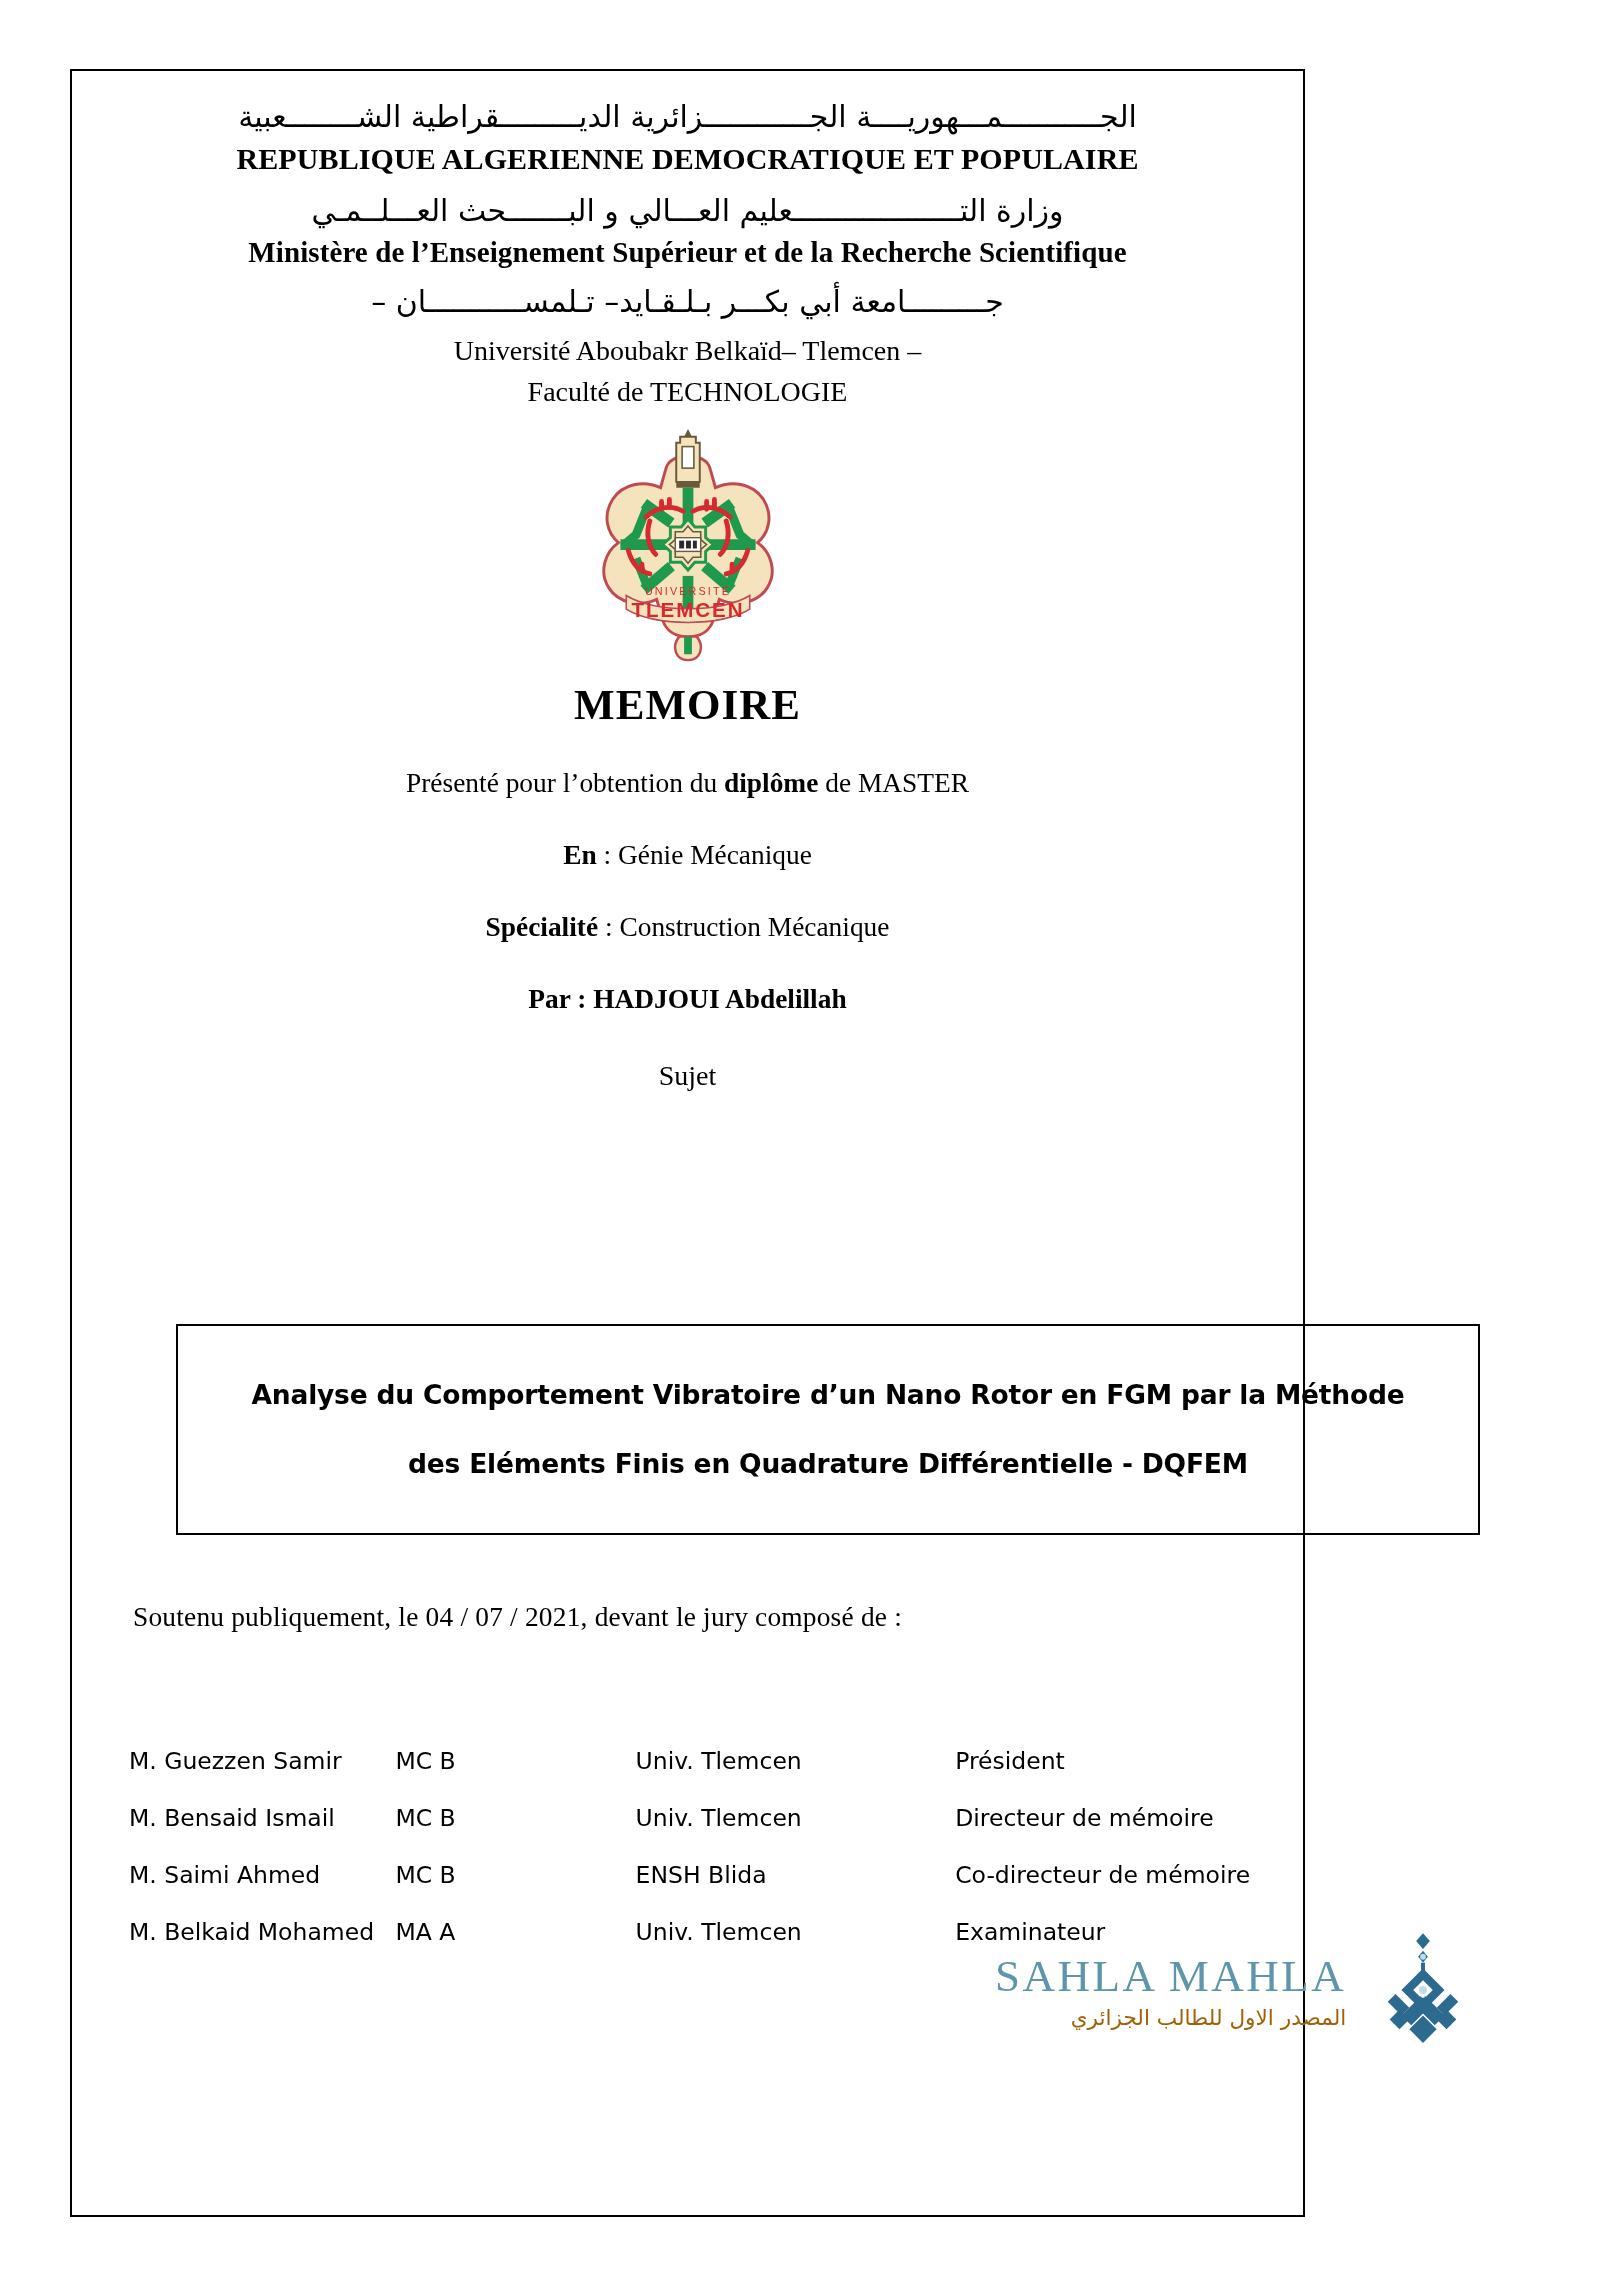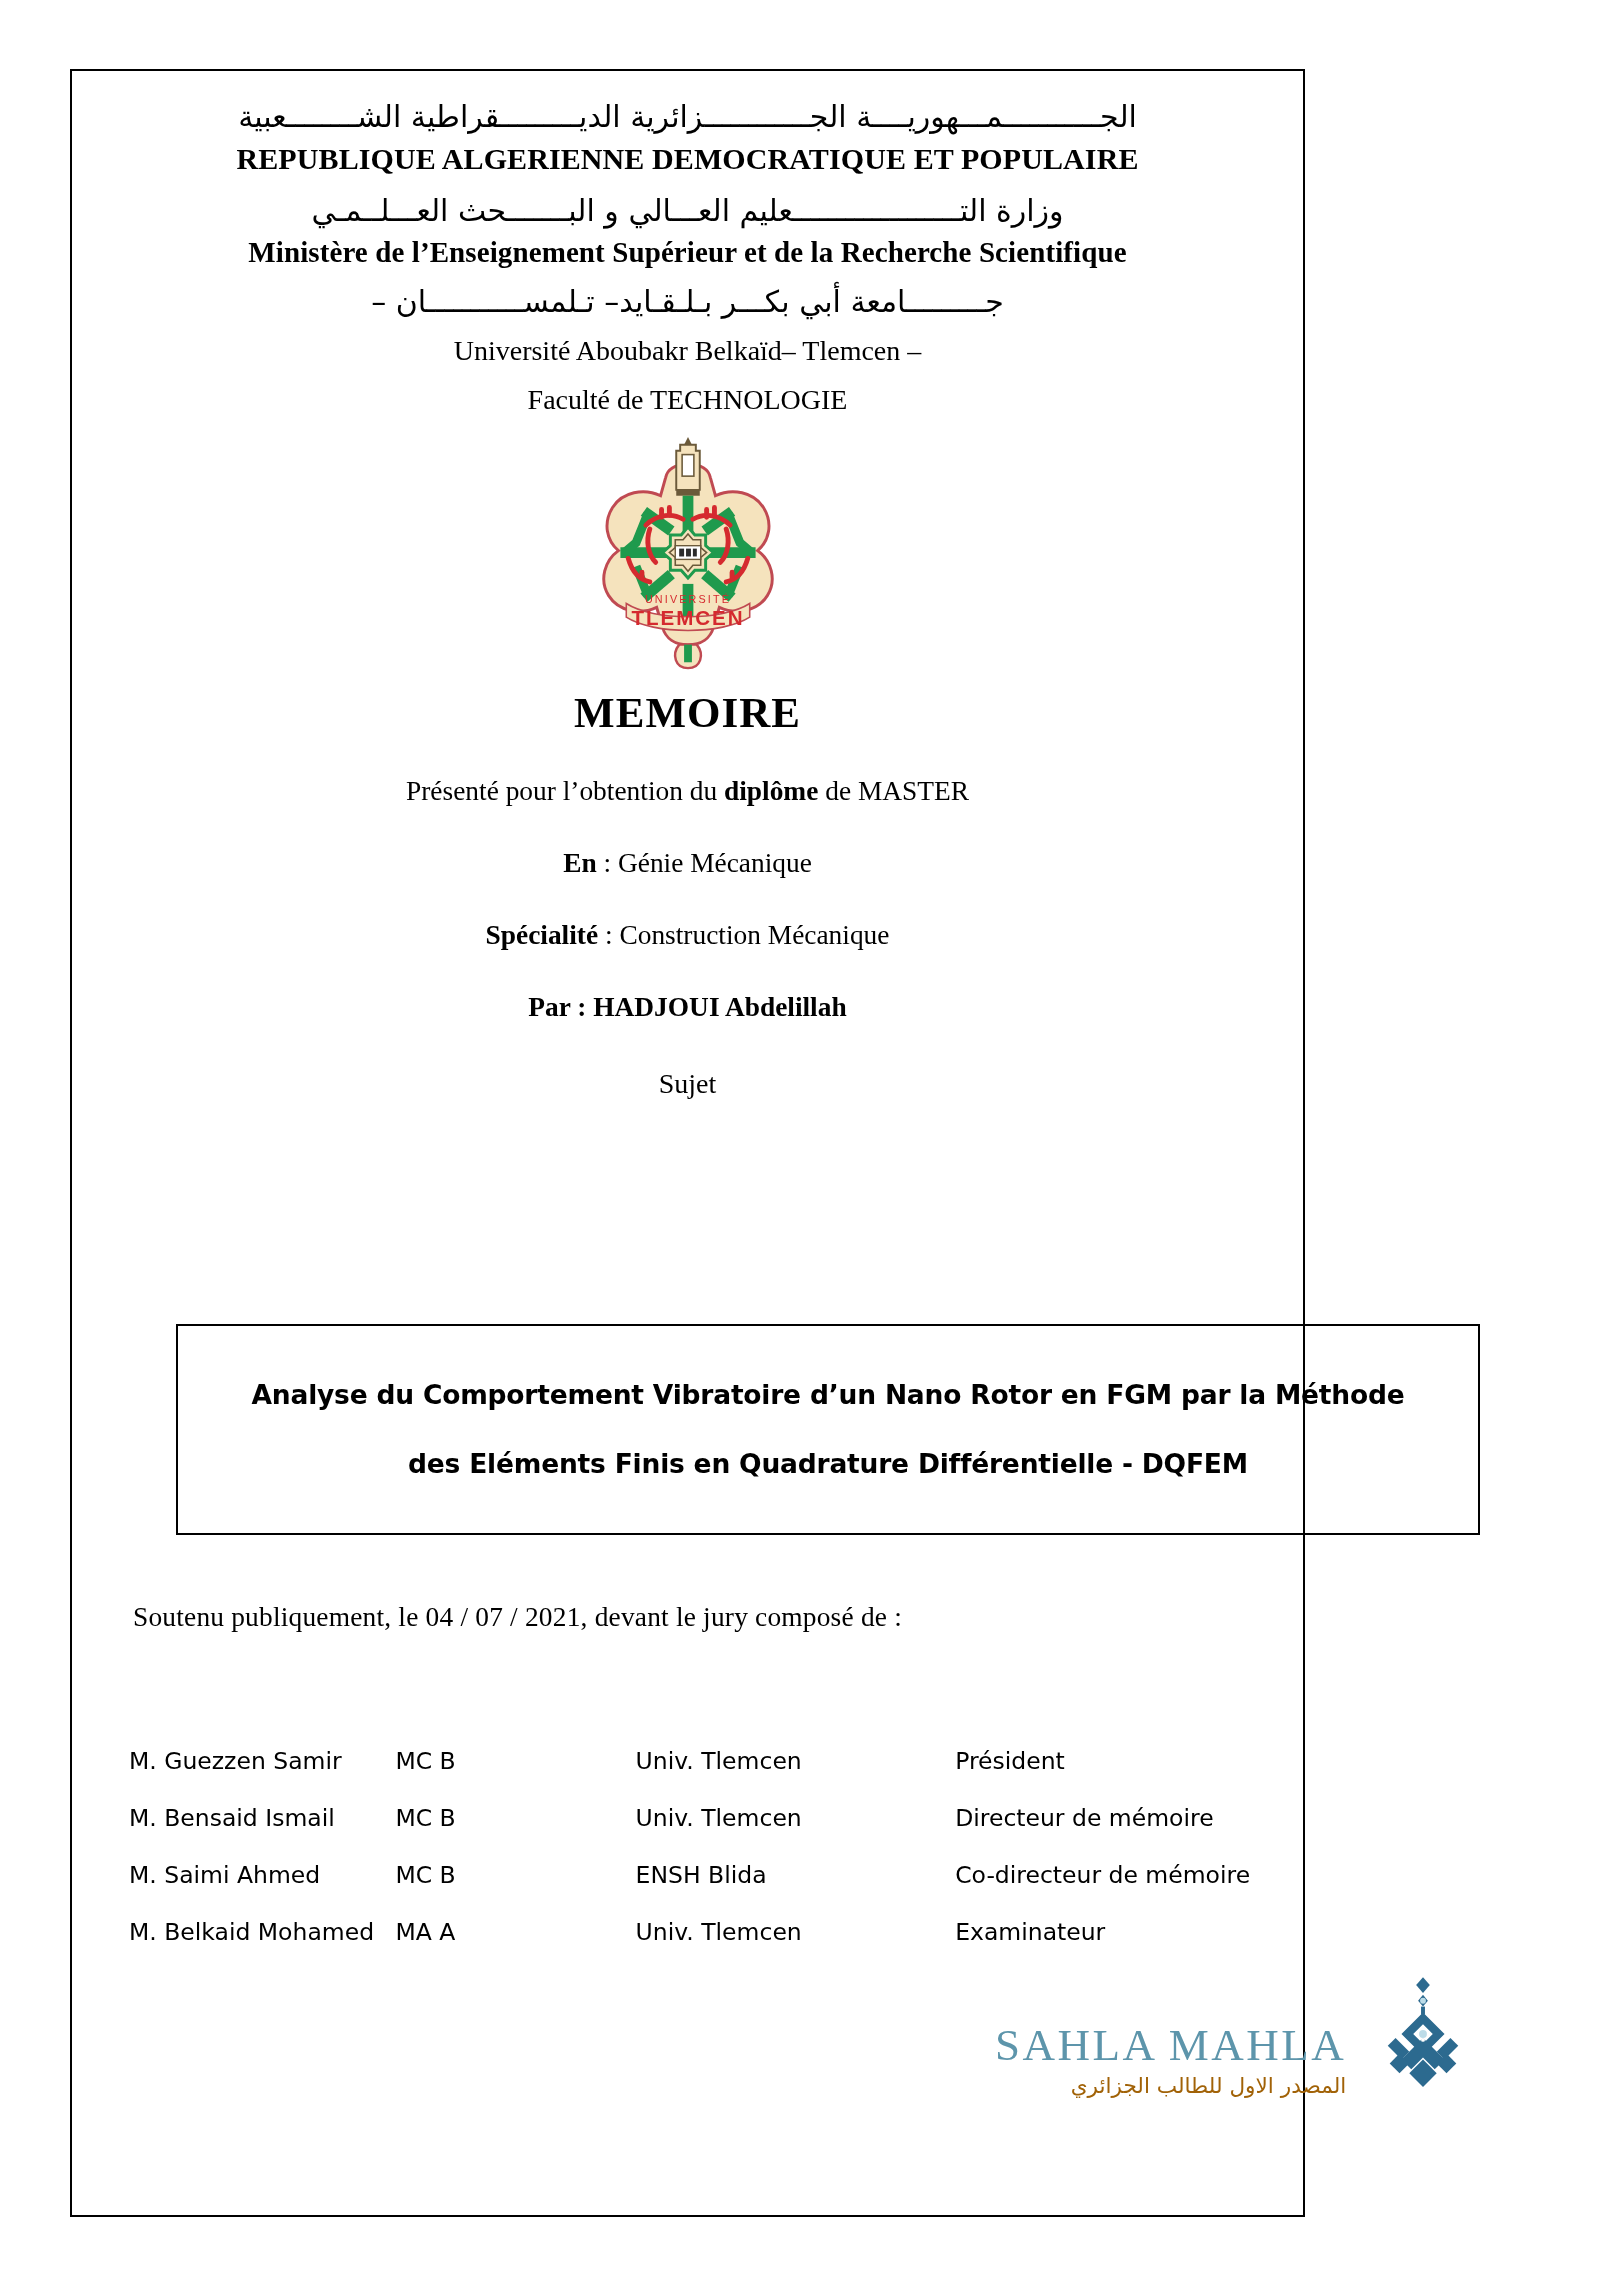"Faculté de TECHNOLOGIE" div.univ-line { margin-top: 12px -> 4px }
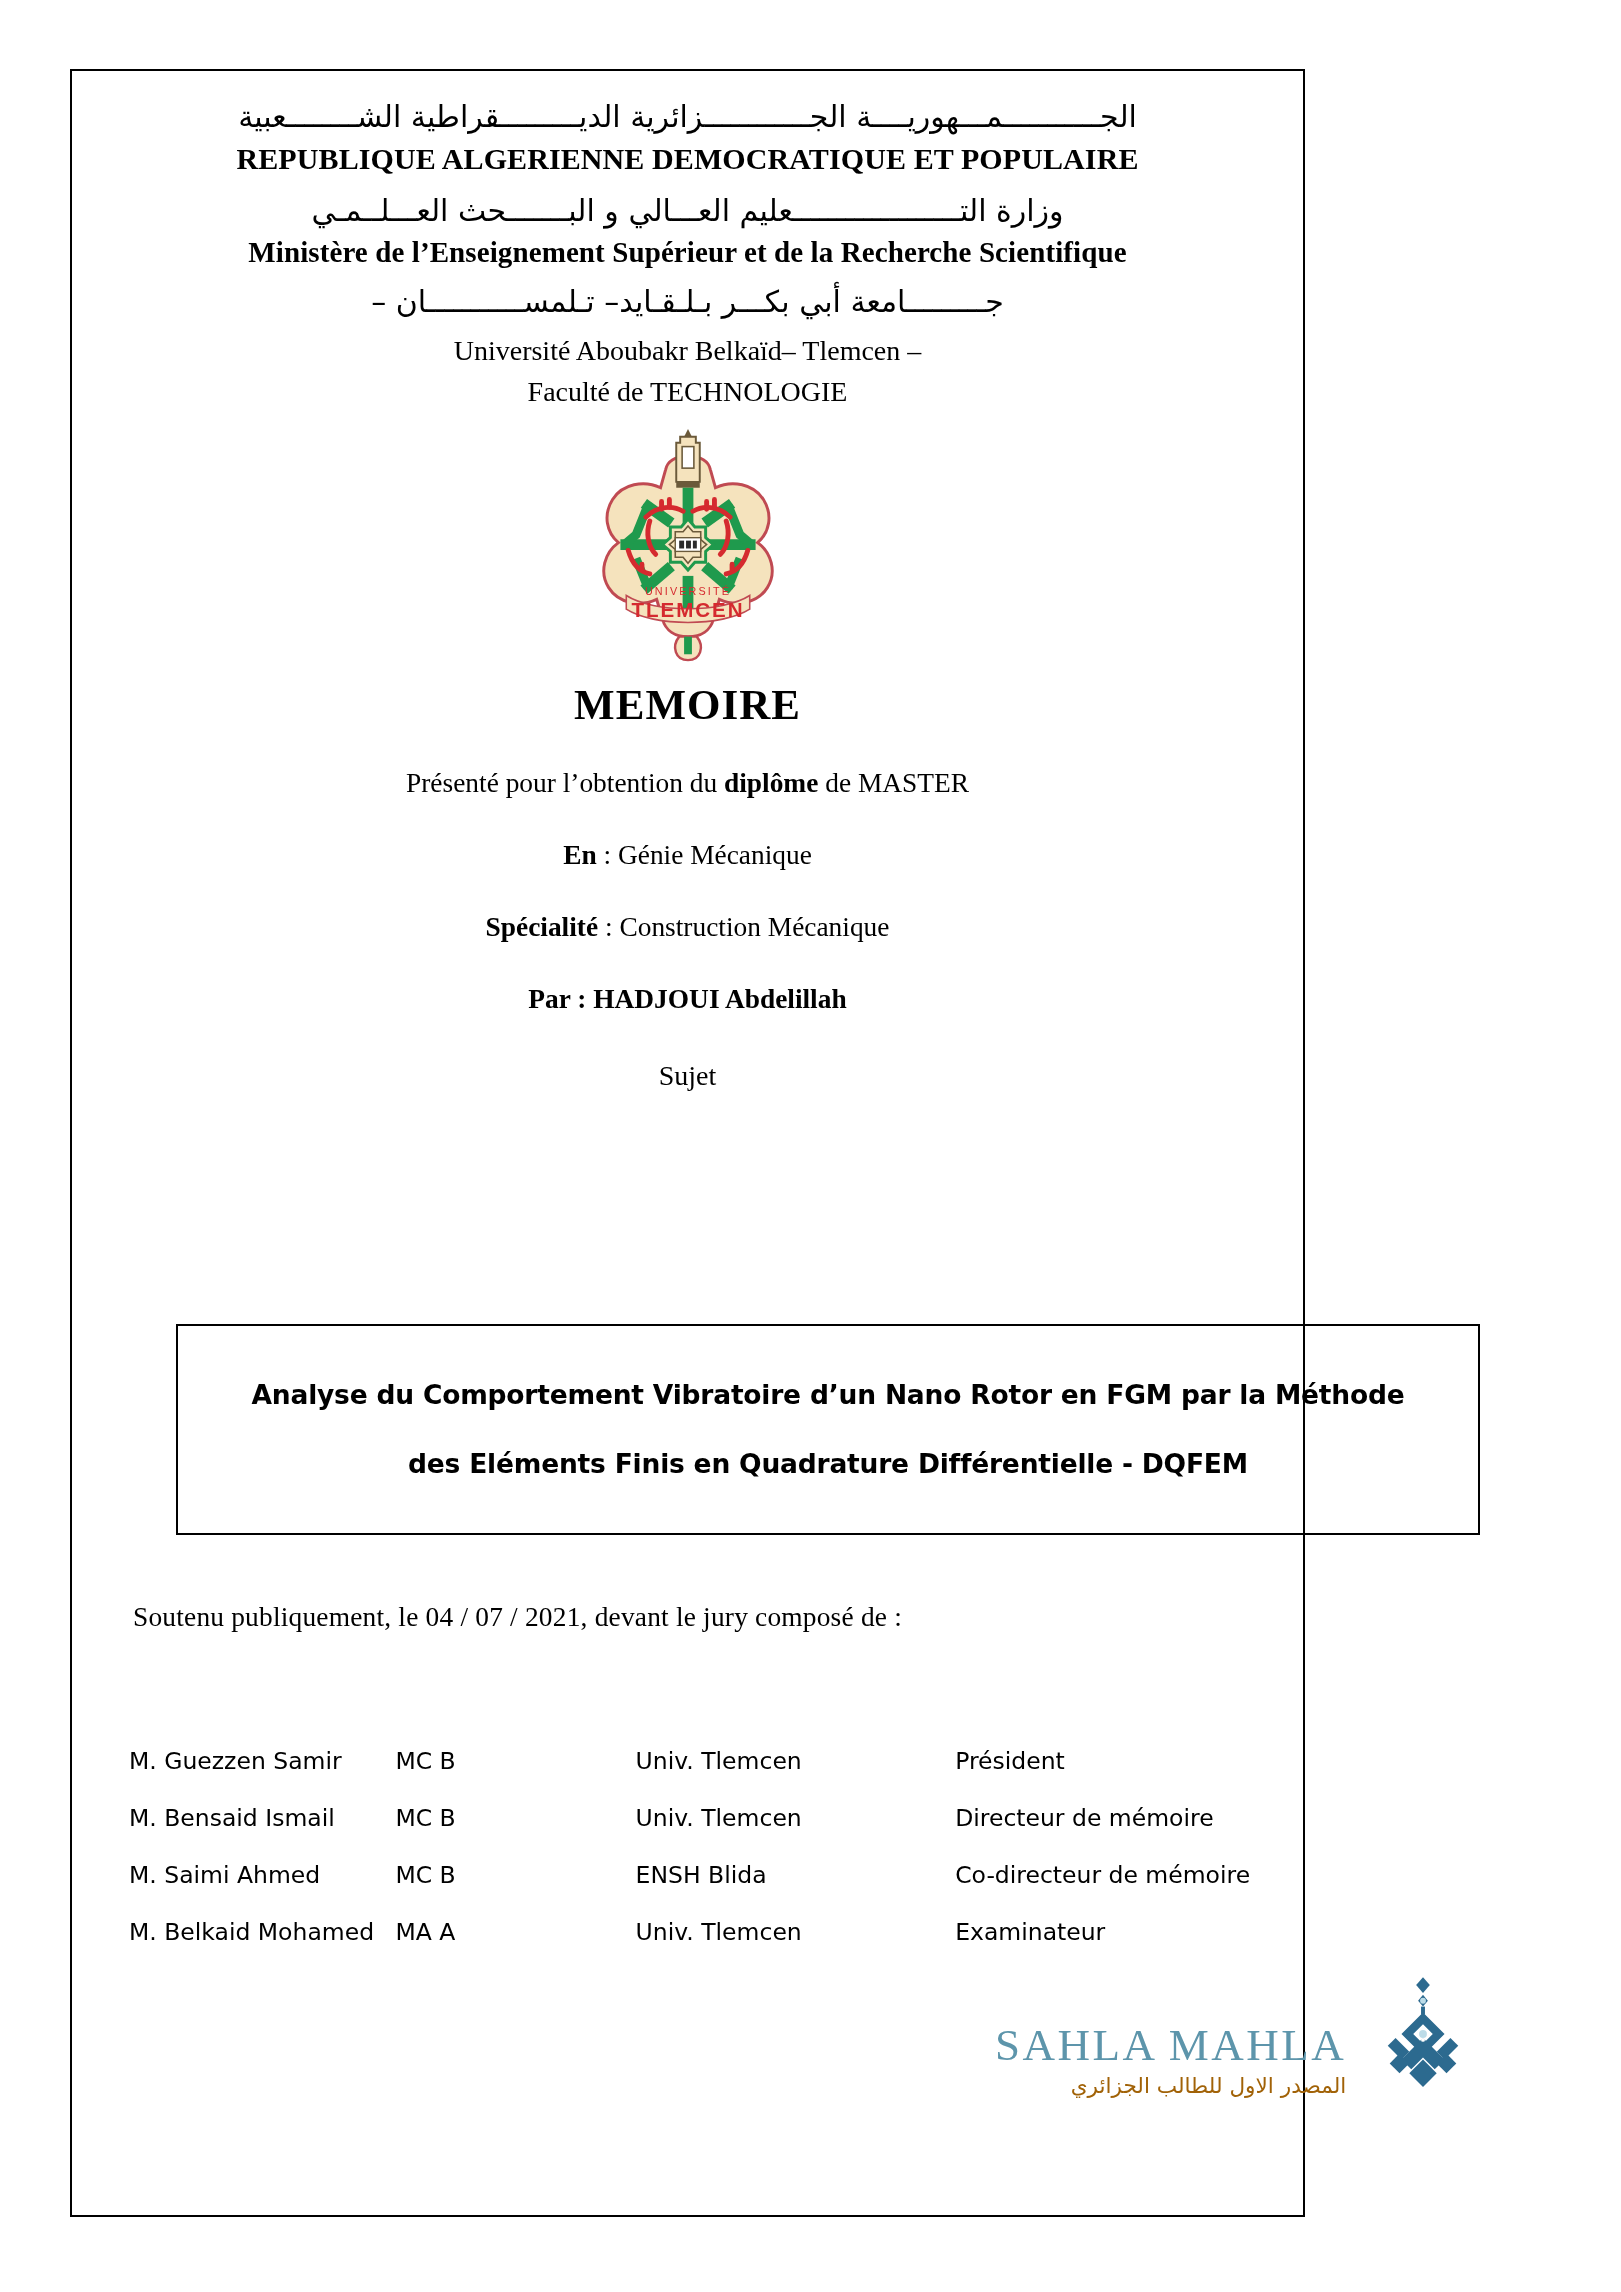"SAHLA MAHLA" .watermark { align-items: flex-end -> center; top: 1970px -> 1928px }
